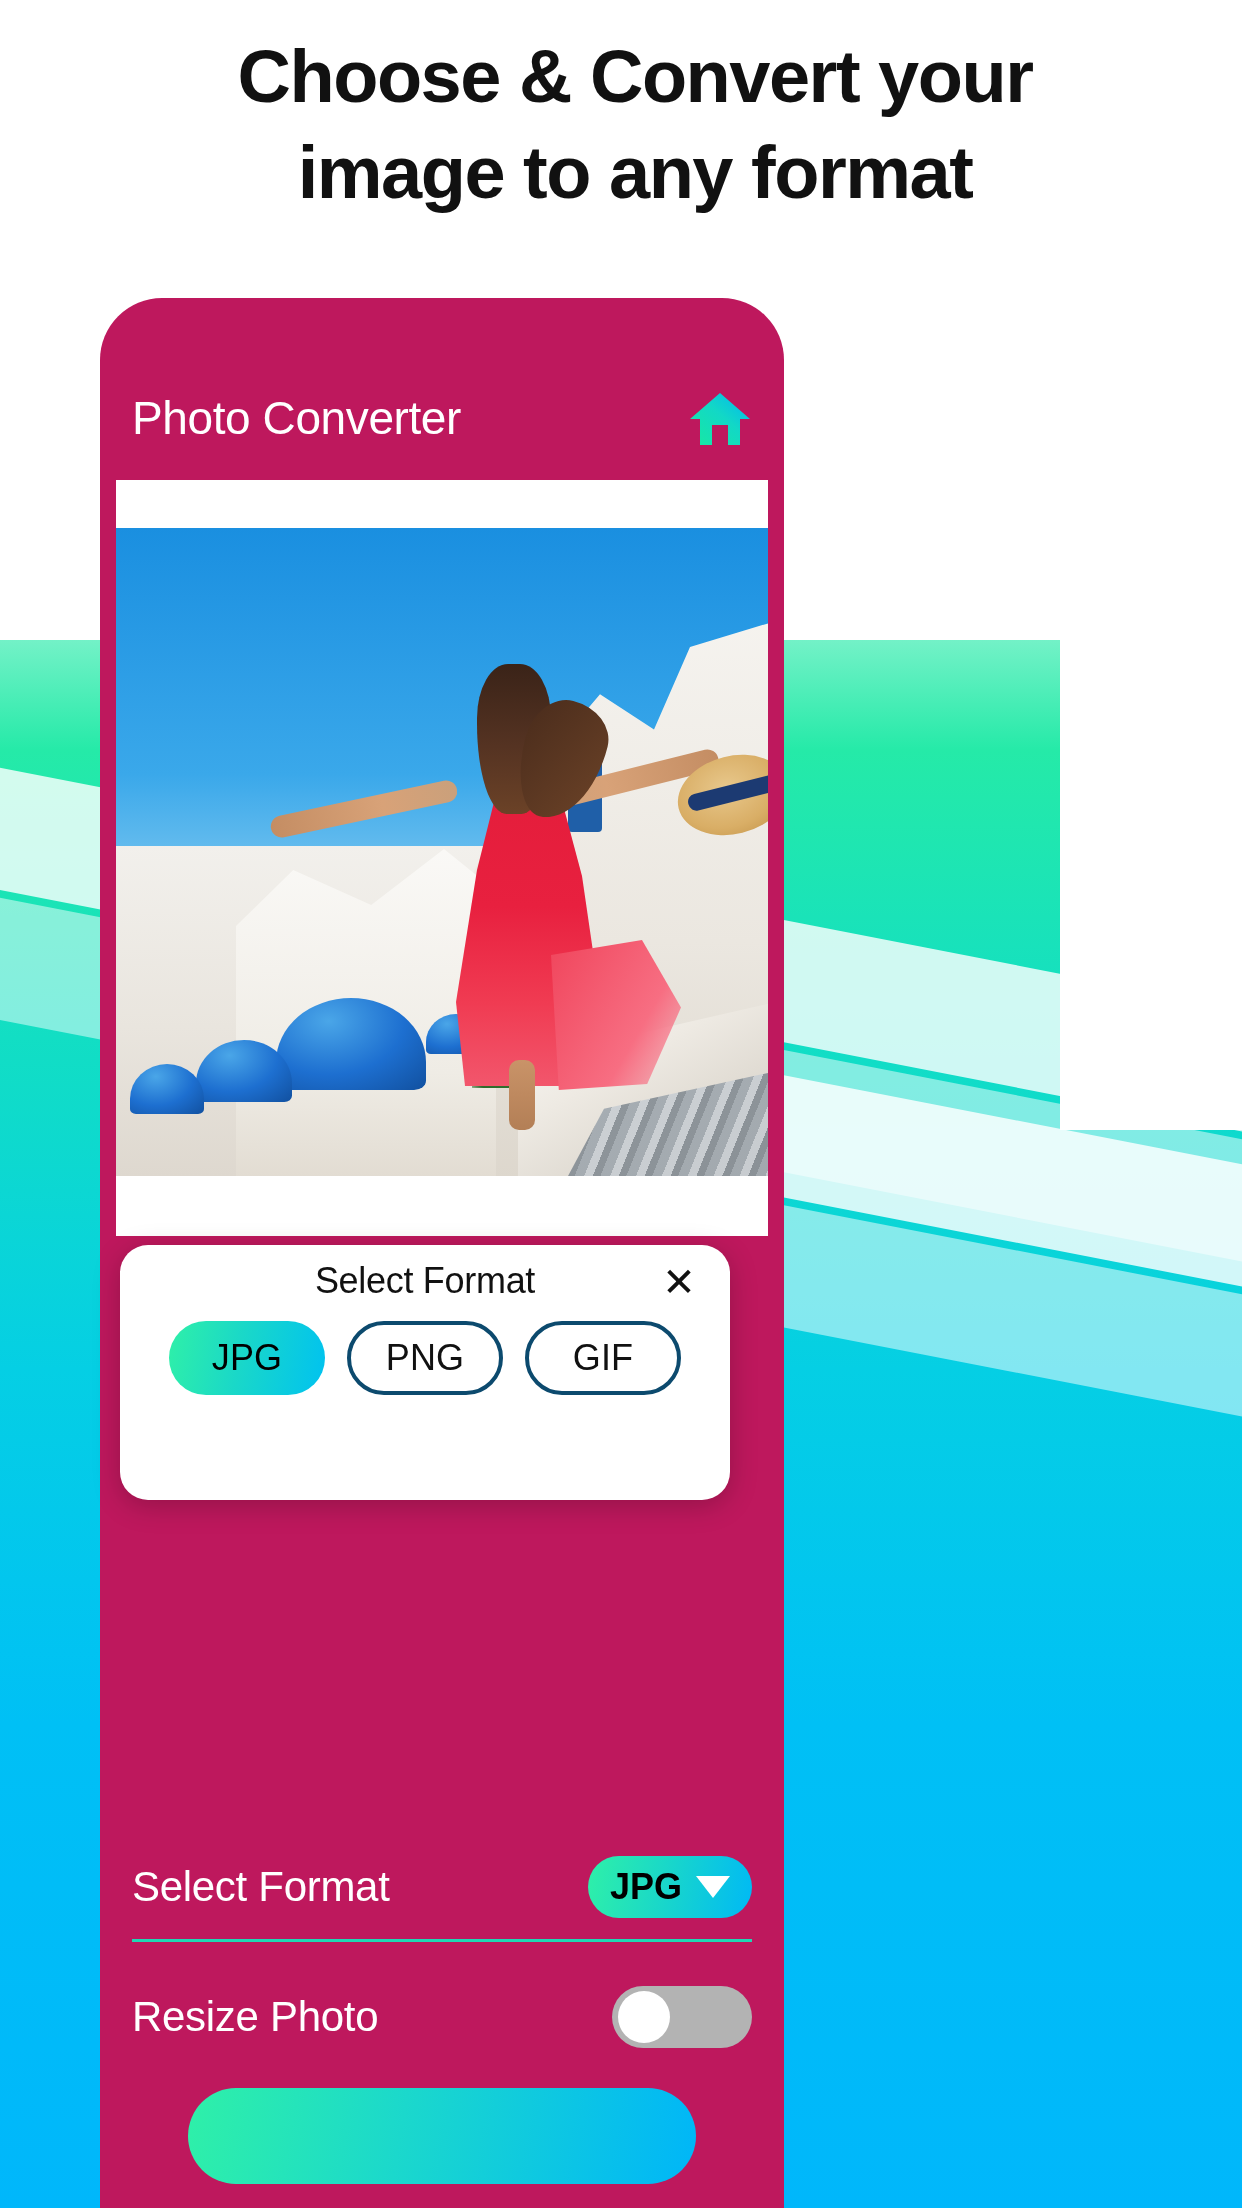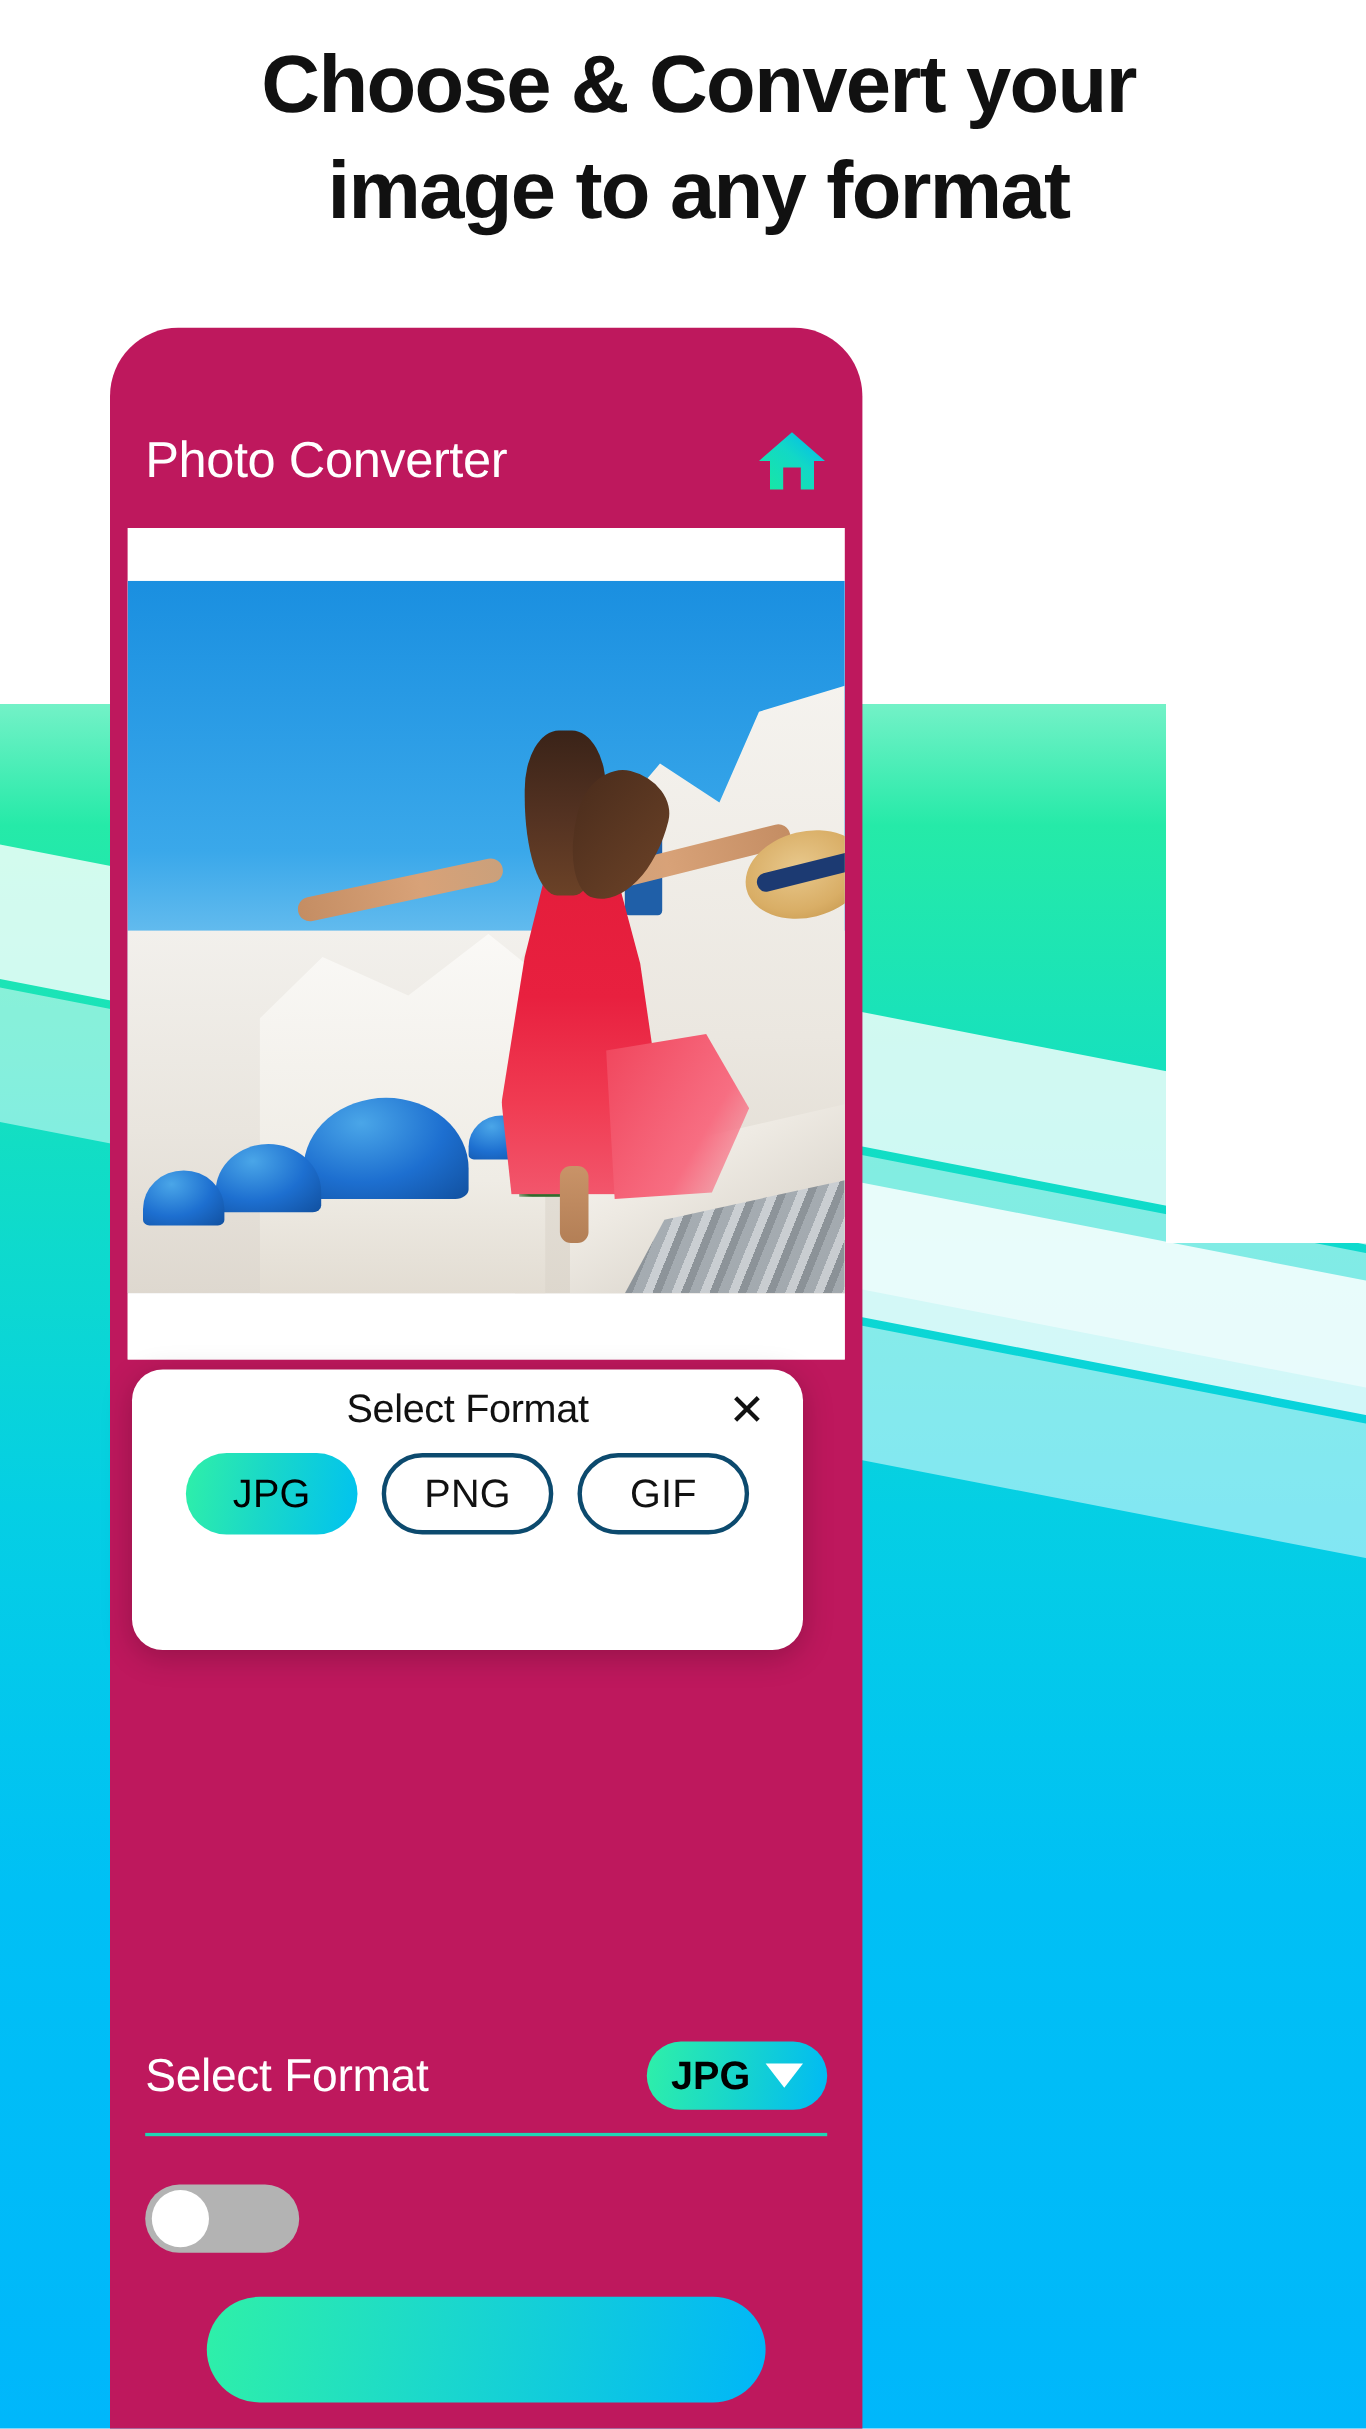"Resize Photo" div.setting-label { html: none -> <div>Resize Photo</div> }
